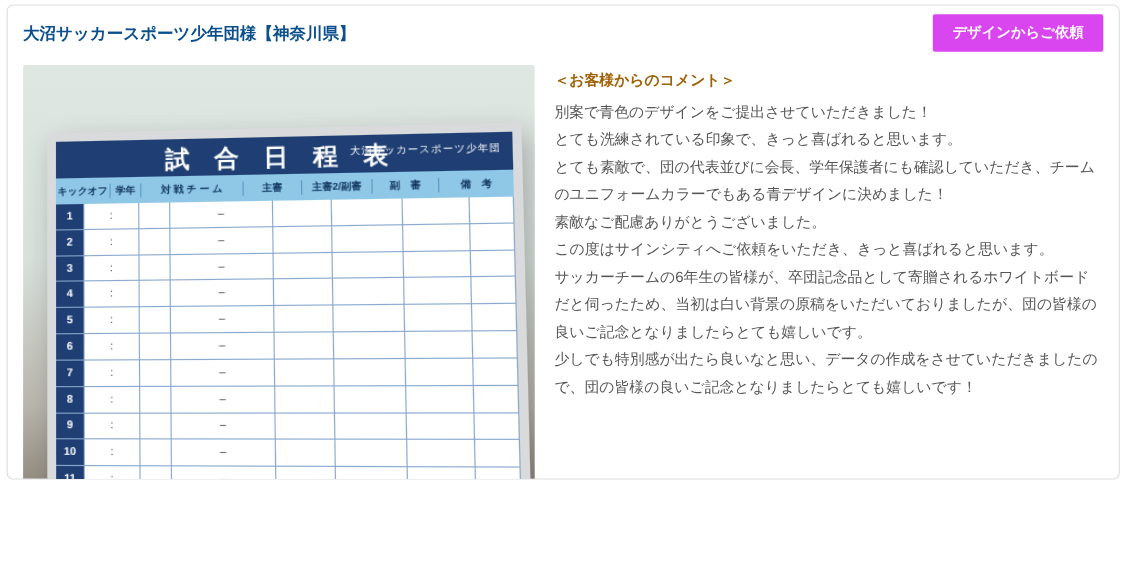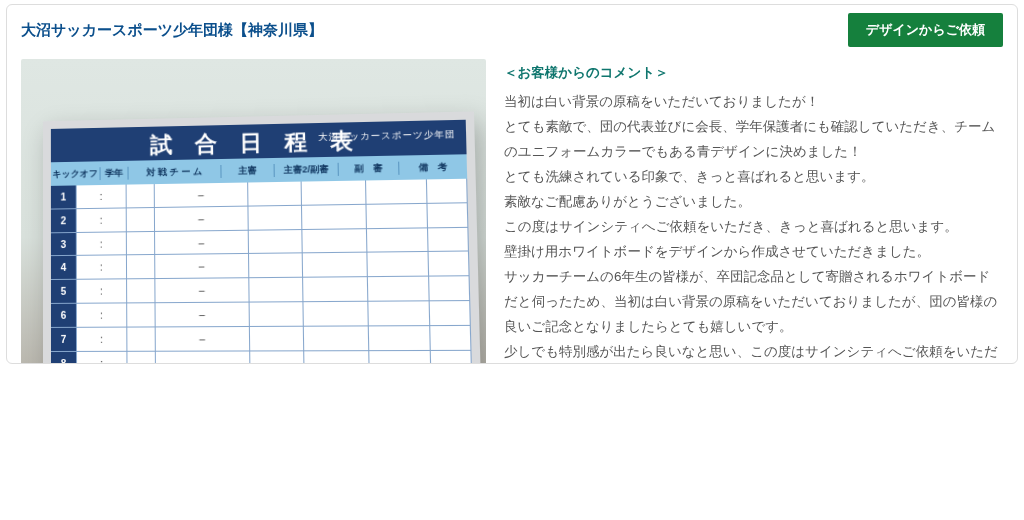"大沼サッカースポーツ少年団様【神奈川県】" .card { height: 360px -> 432px }
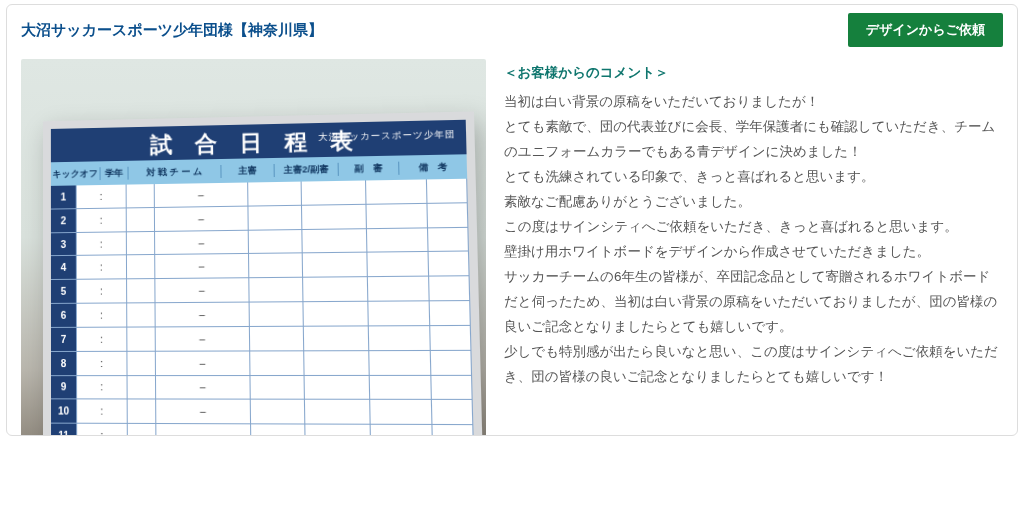"デザインからご依頼" .cta-btn { background: #15803d -> #d946ef }
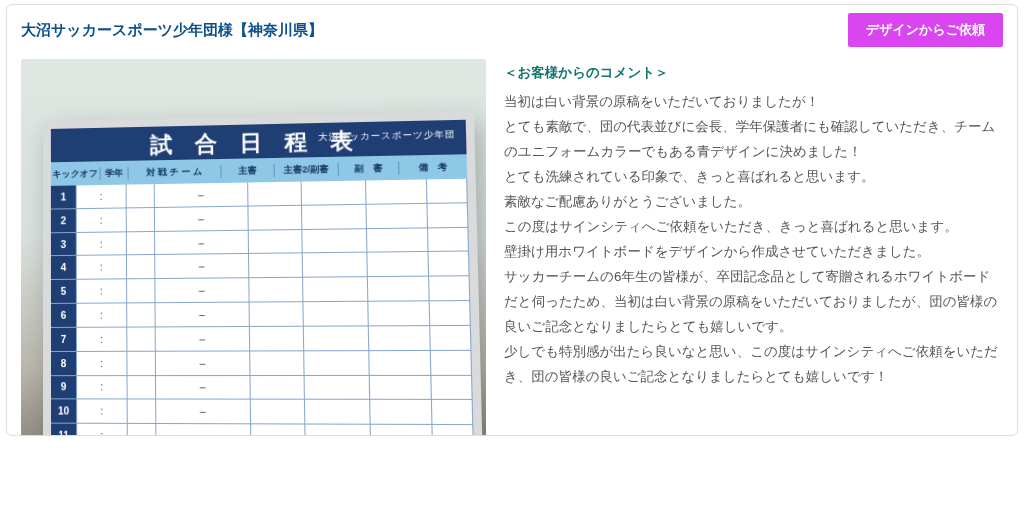"＜お客様からのコメント＞" .sec-h { color: #0f766e -> #a16207 }
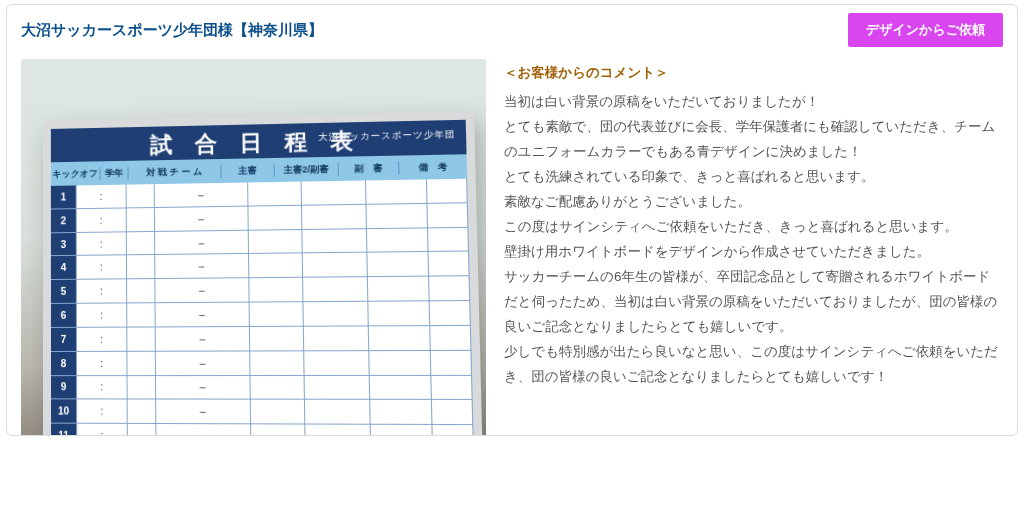"当初は白い背景の原稿をいただいておりましたが！" div { text: 当初は白い背景の原稿をいただいておりましたが -> 別案で青色のデザインをご提出させていただきました }
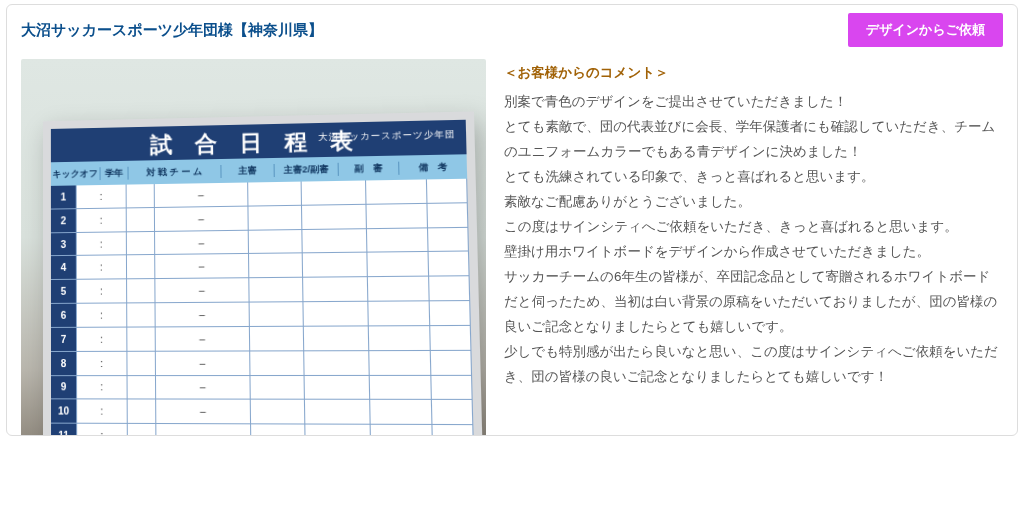"とても素敵で、団の代表並びに会長、学年保護者にも確認していただき、チームのユニフ" div { order: before "とても洗練されている印象で、きっと喜ばれると思います。" -> after "とても洗練されている印象で、きっと喜ばれると思います。" }
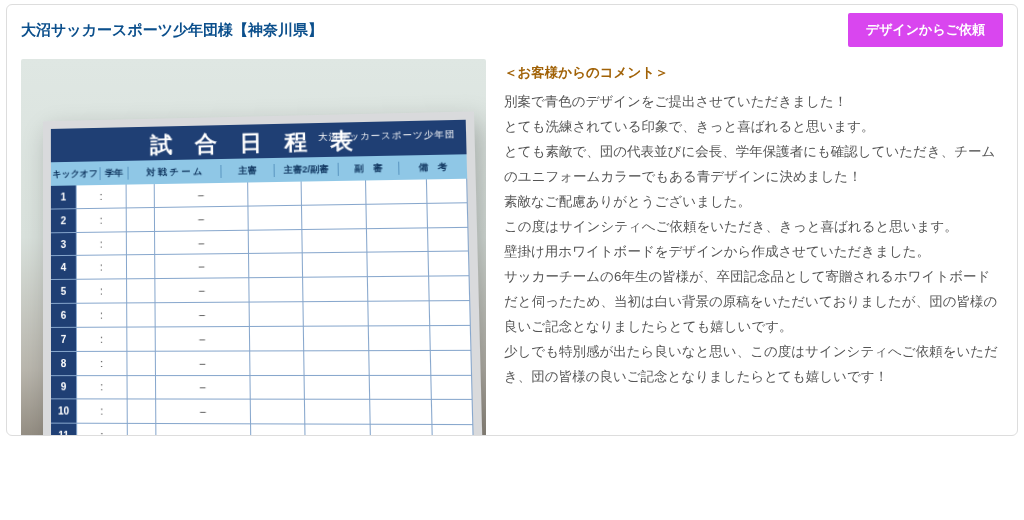"壁掛け用ホワイトボードをデザインから作成させていただきました。" div { html: <div>壁掛け用ホワイトボードをデザインから作成させていただきました。</div> -> none }
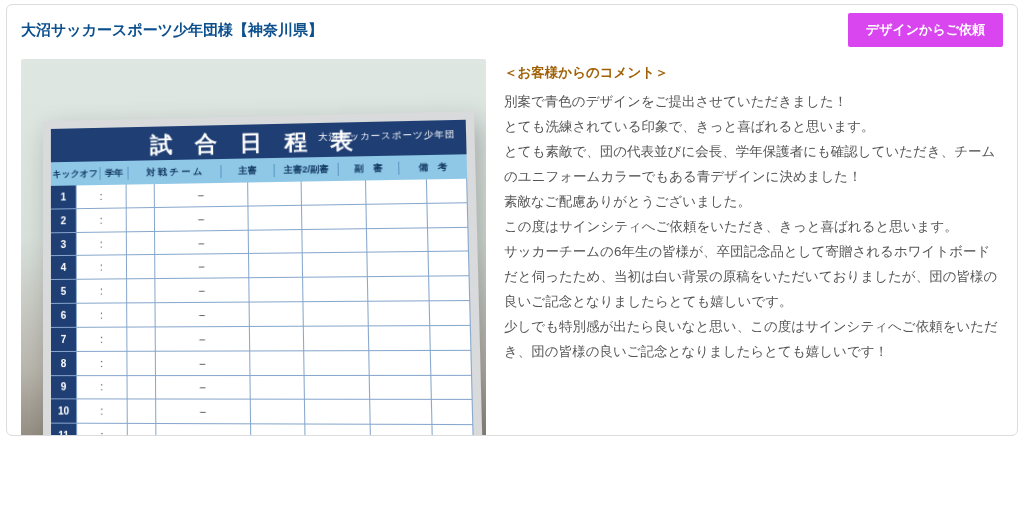"少しでも特別感が出たら良いなと思い、この度はサインシティへご依頼をいただき、団の" div { text: この度はサインシティへご依頼をいただき -> データの作成をさせていただきましたので }
